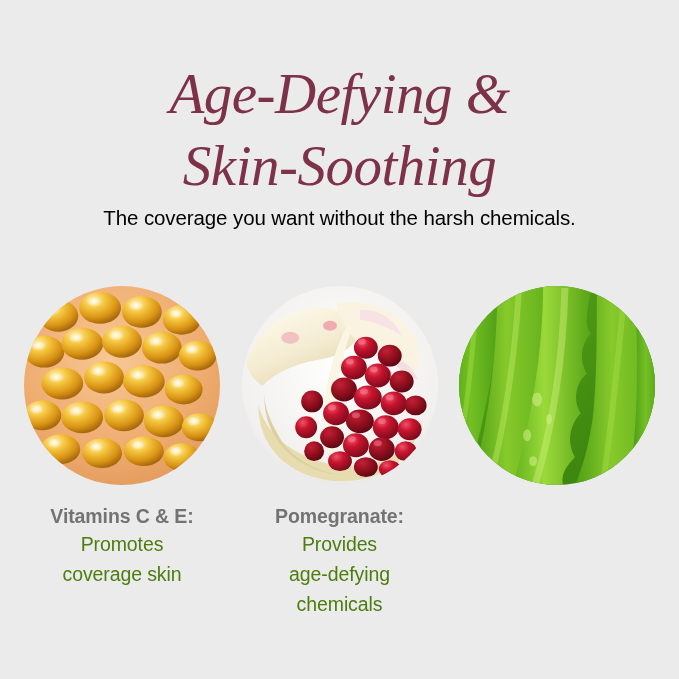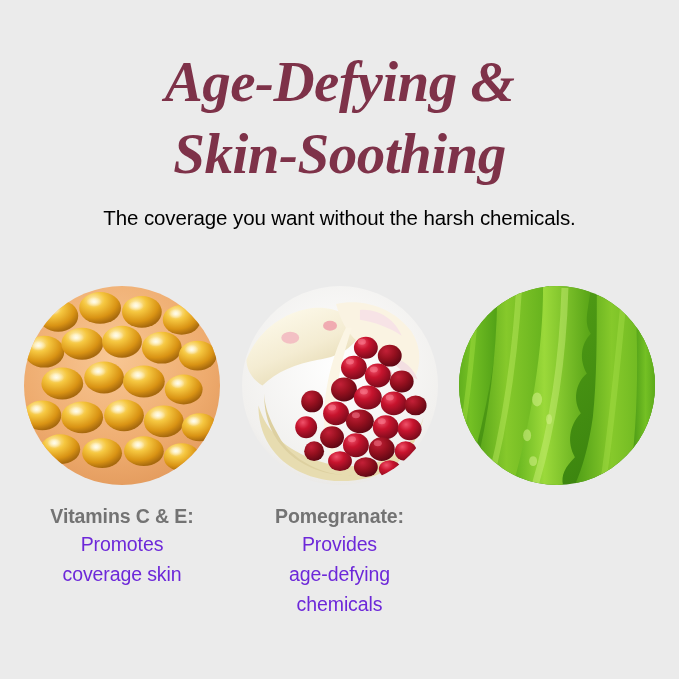"Age-Defying &" .headline { font-weight: 700 -> 400; top: 52px -> 64px }
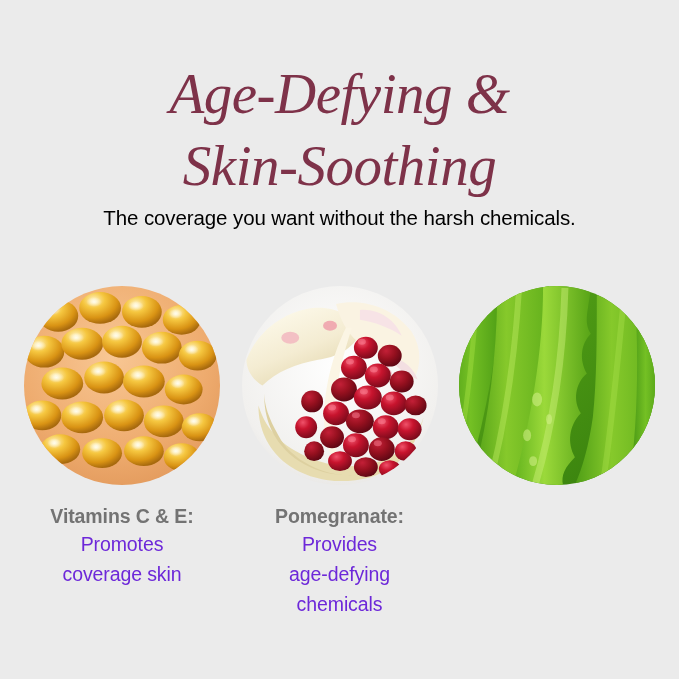"Promotes" .caption-desc { color: #6d28d9 -> #4d7c0f }
